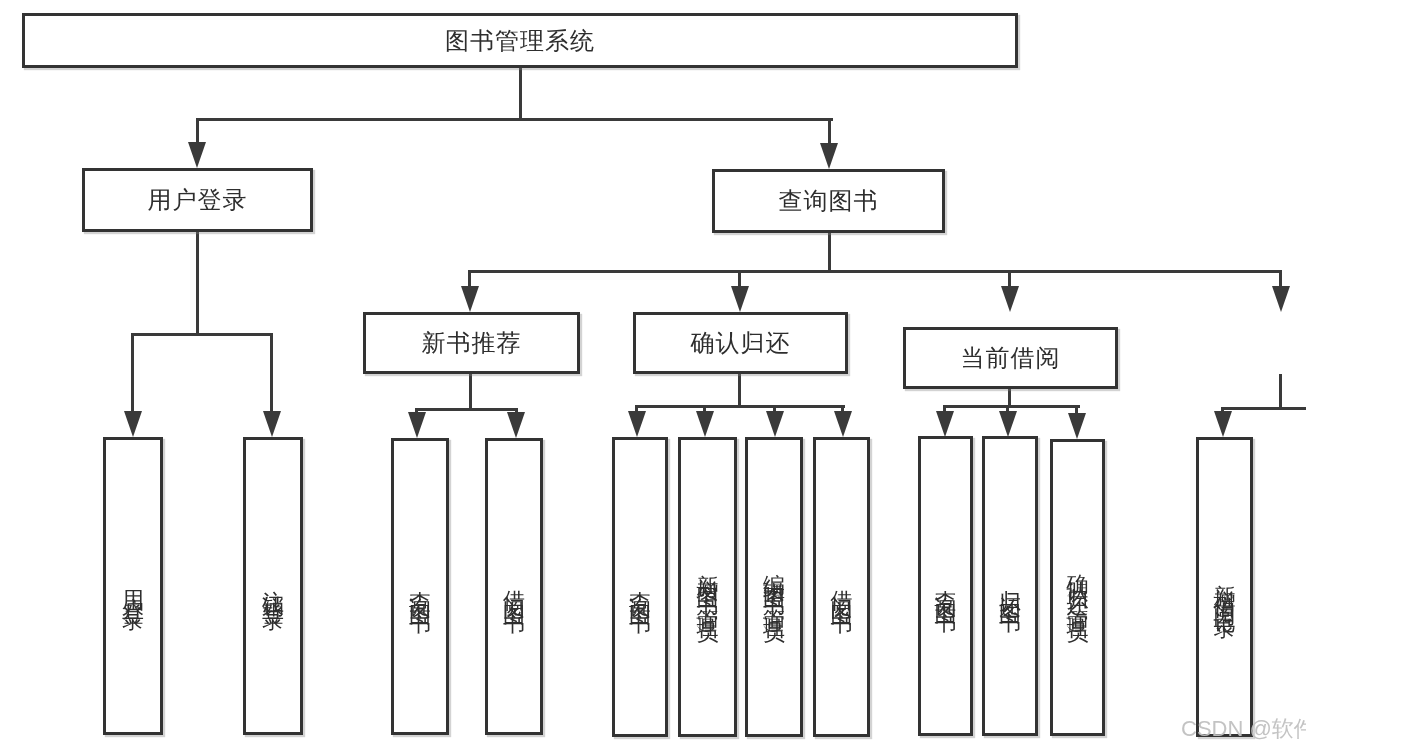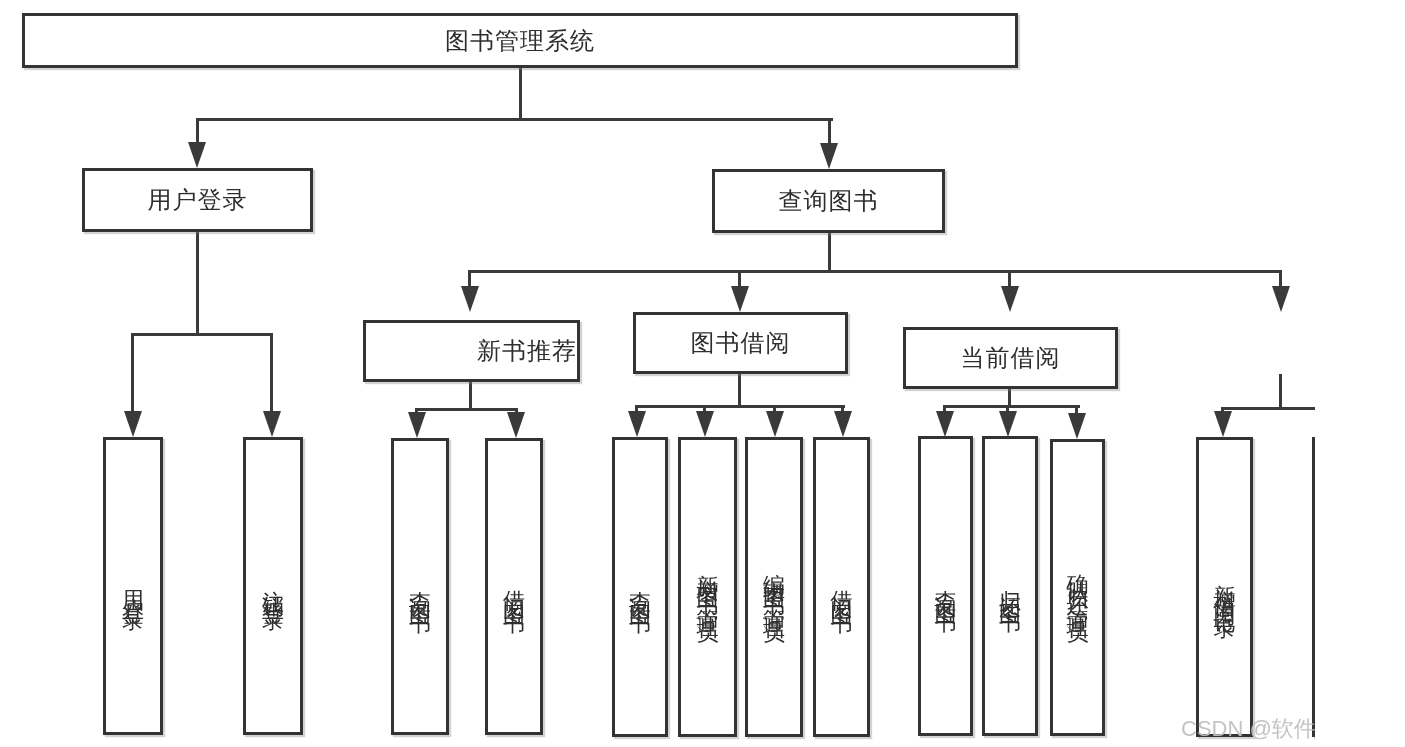"图书管理系统" .canvas { padding-left: 9px -> none }
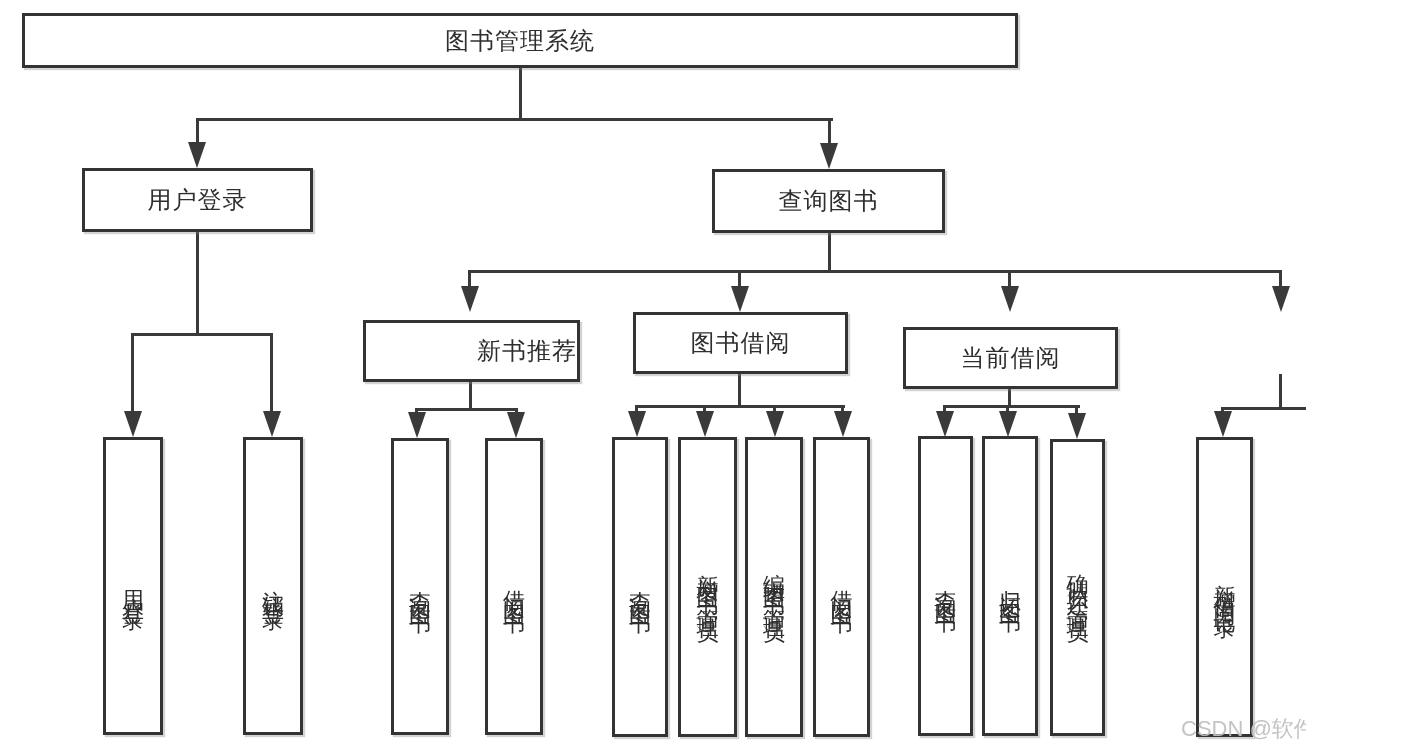"新书推荐" div.box { justify-content: flex-end -> none; top: 320px -> 312px }
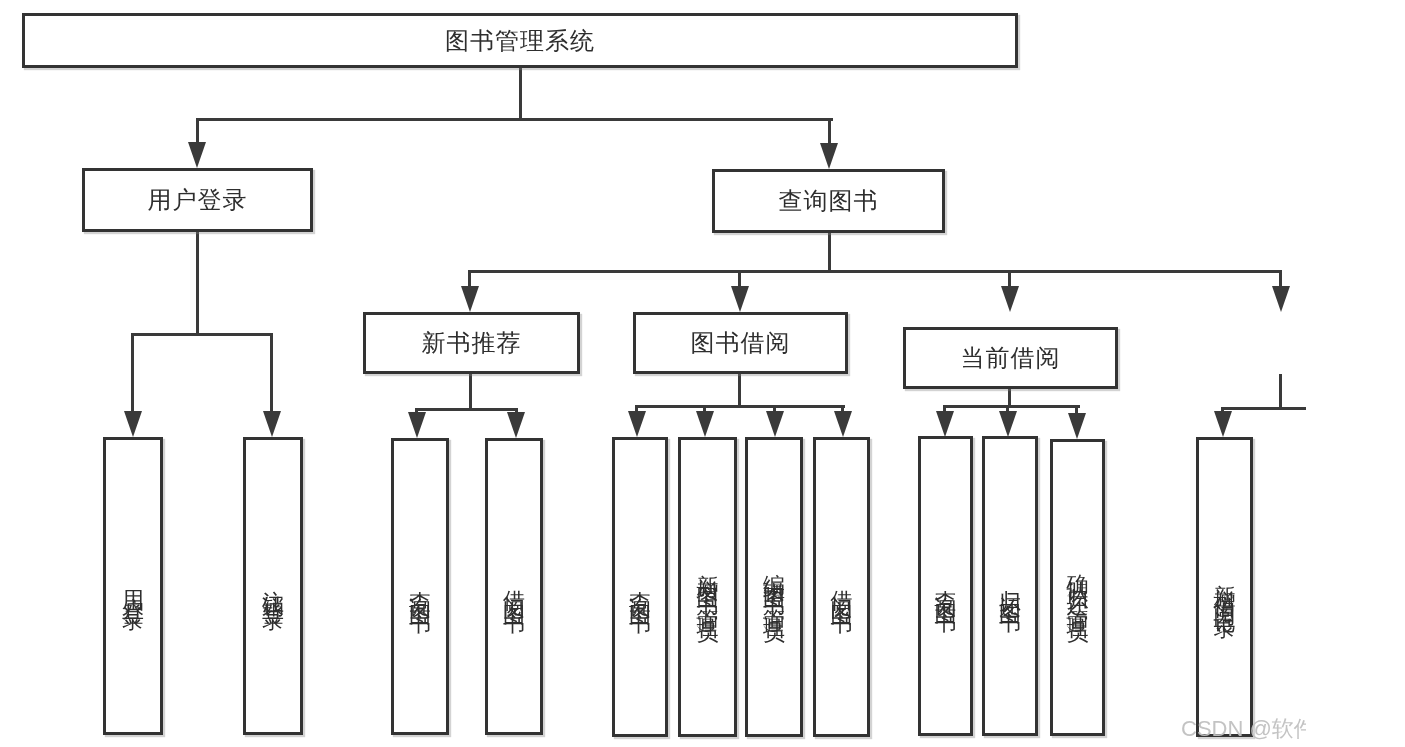"图书借阅" span { text: 图书借阅 -> 确认归还 }
